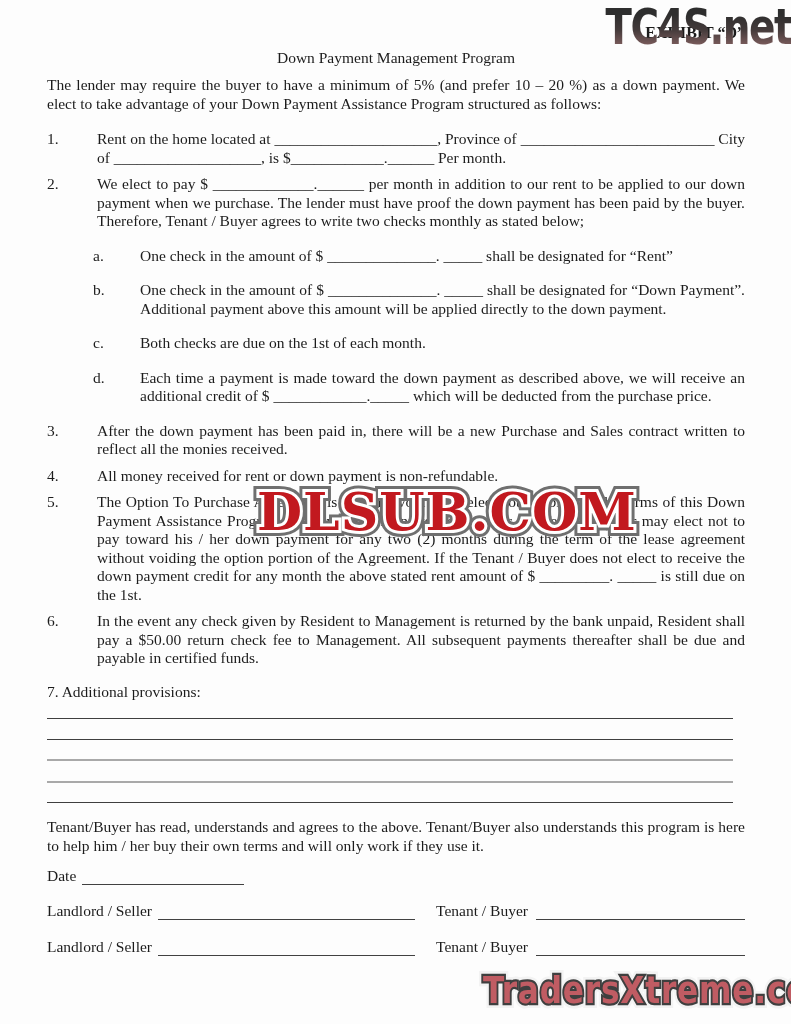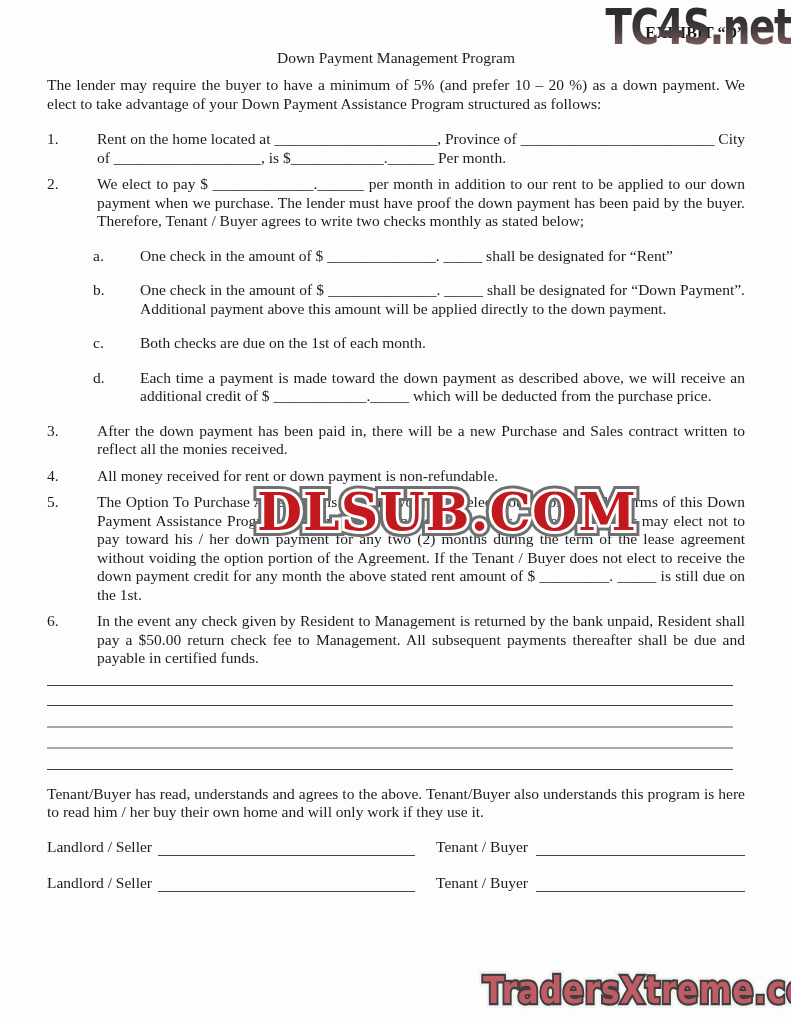"7. Additional provisions:" p.section7 { html: none -> <p>7. Additional provisions:</p> }
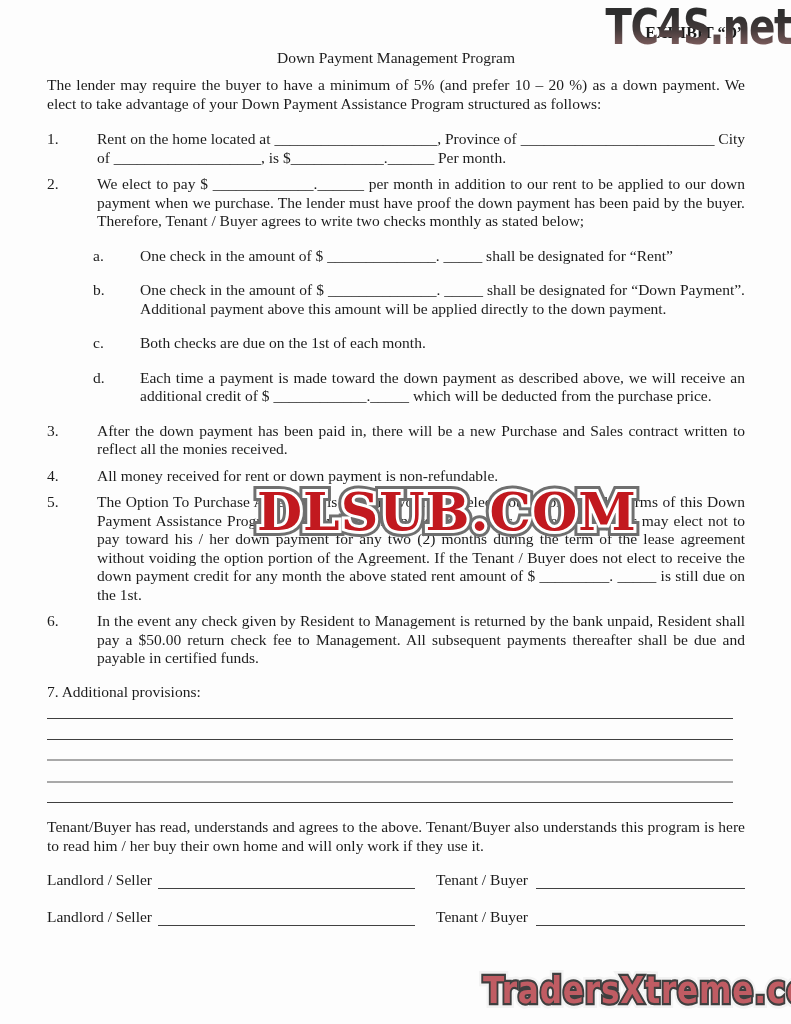"Tenant/Buyer has read, understands and" p.closing { text: read him / her buy their own home -> help him / her buy their own terms }
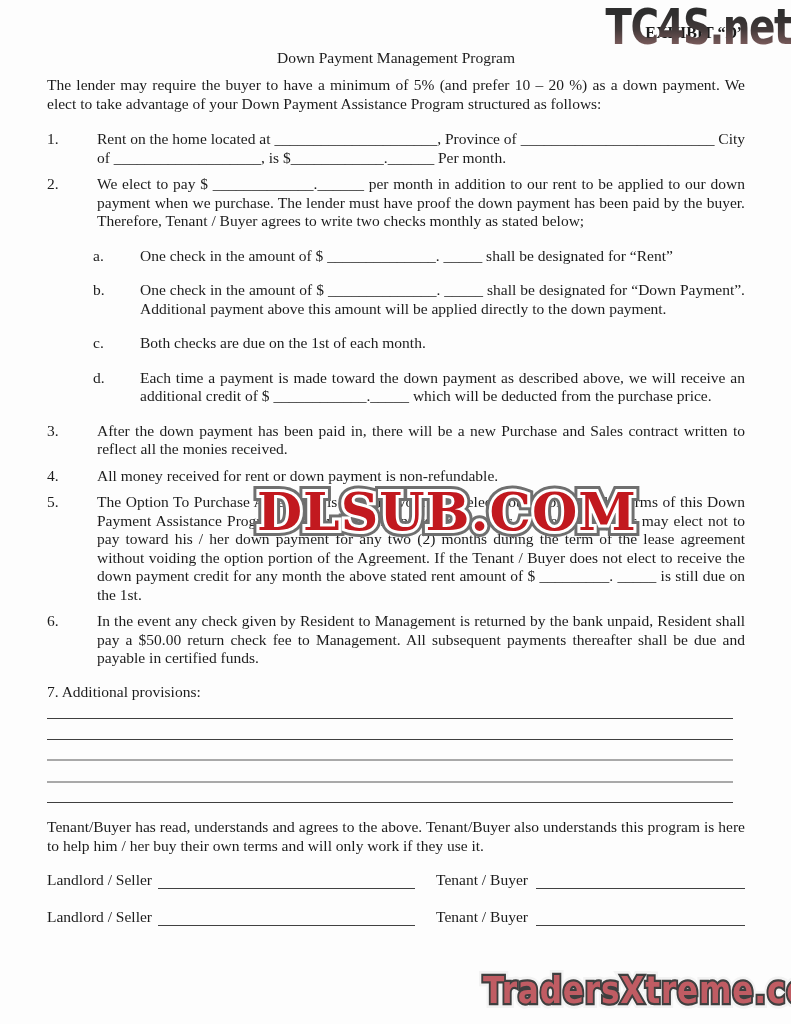"Date" div.date-row { html: none -> <div> <span>Date</span> <span></span> </div> }
